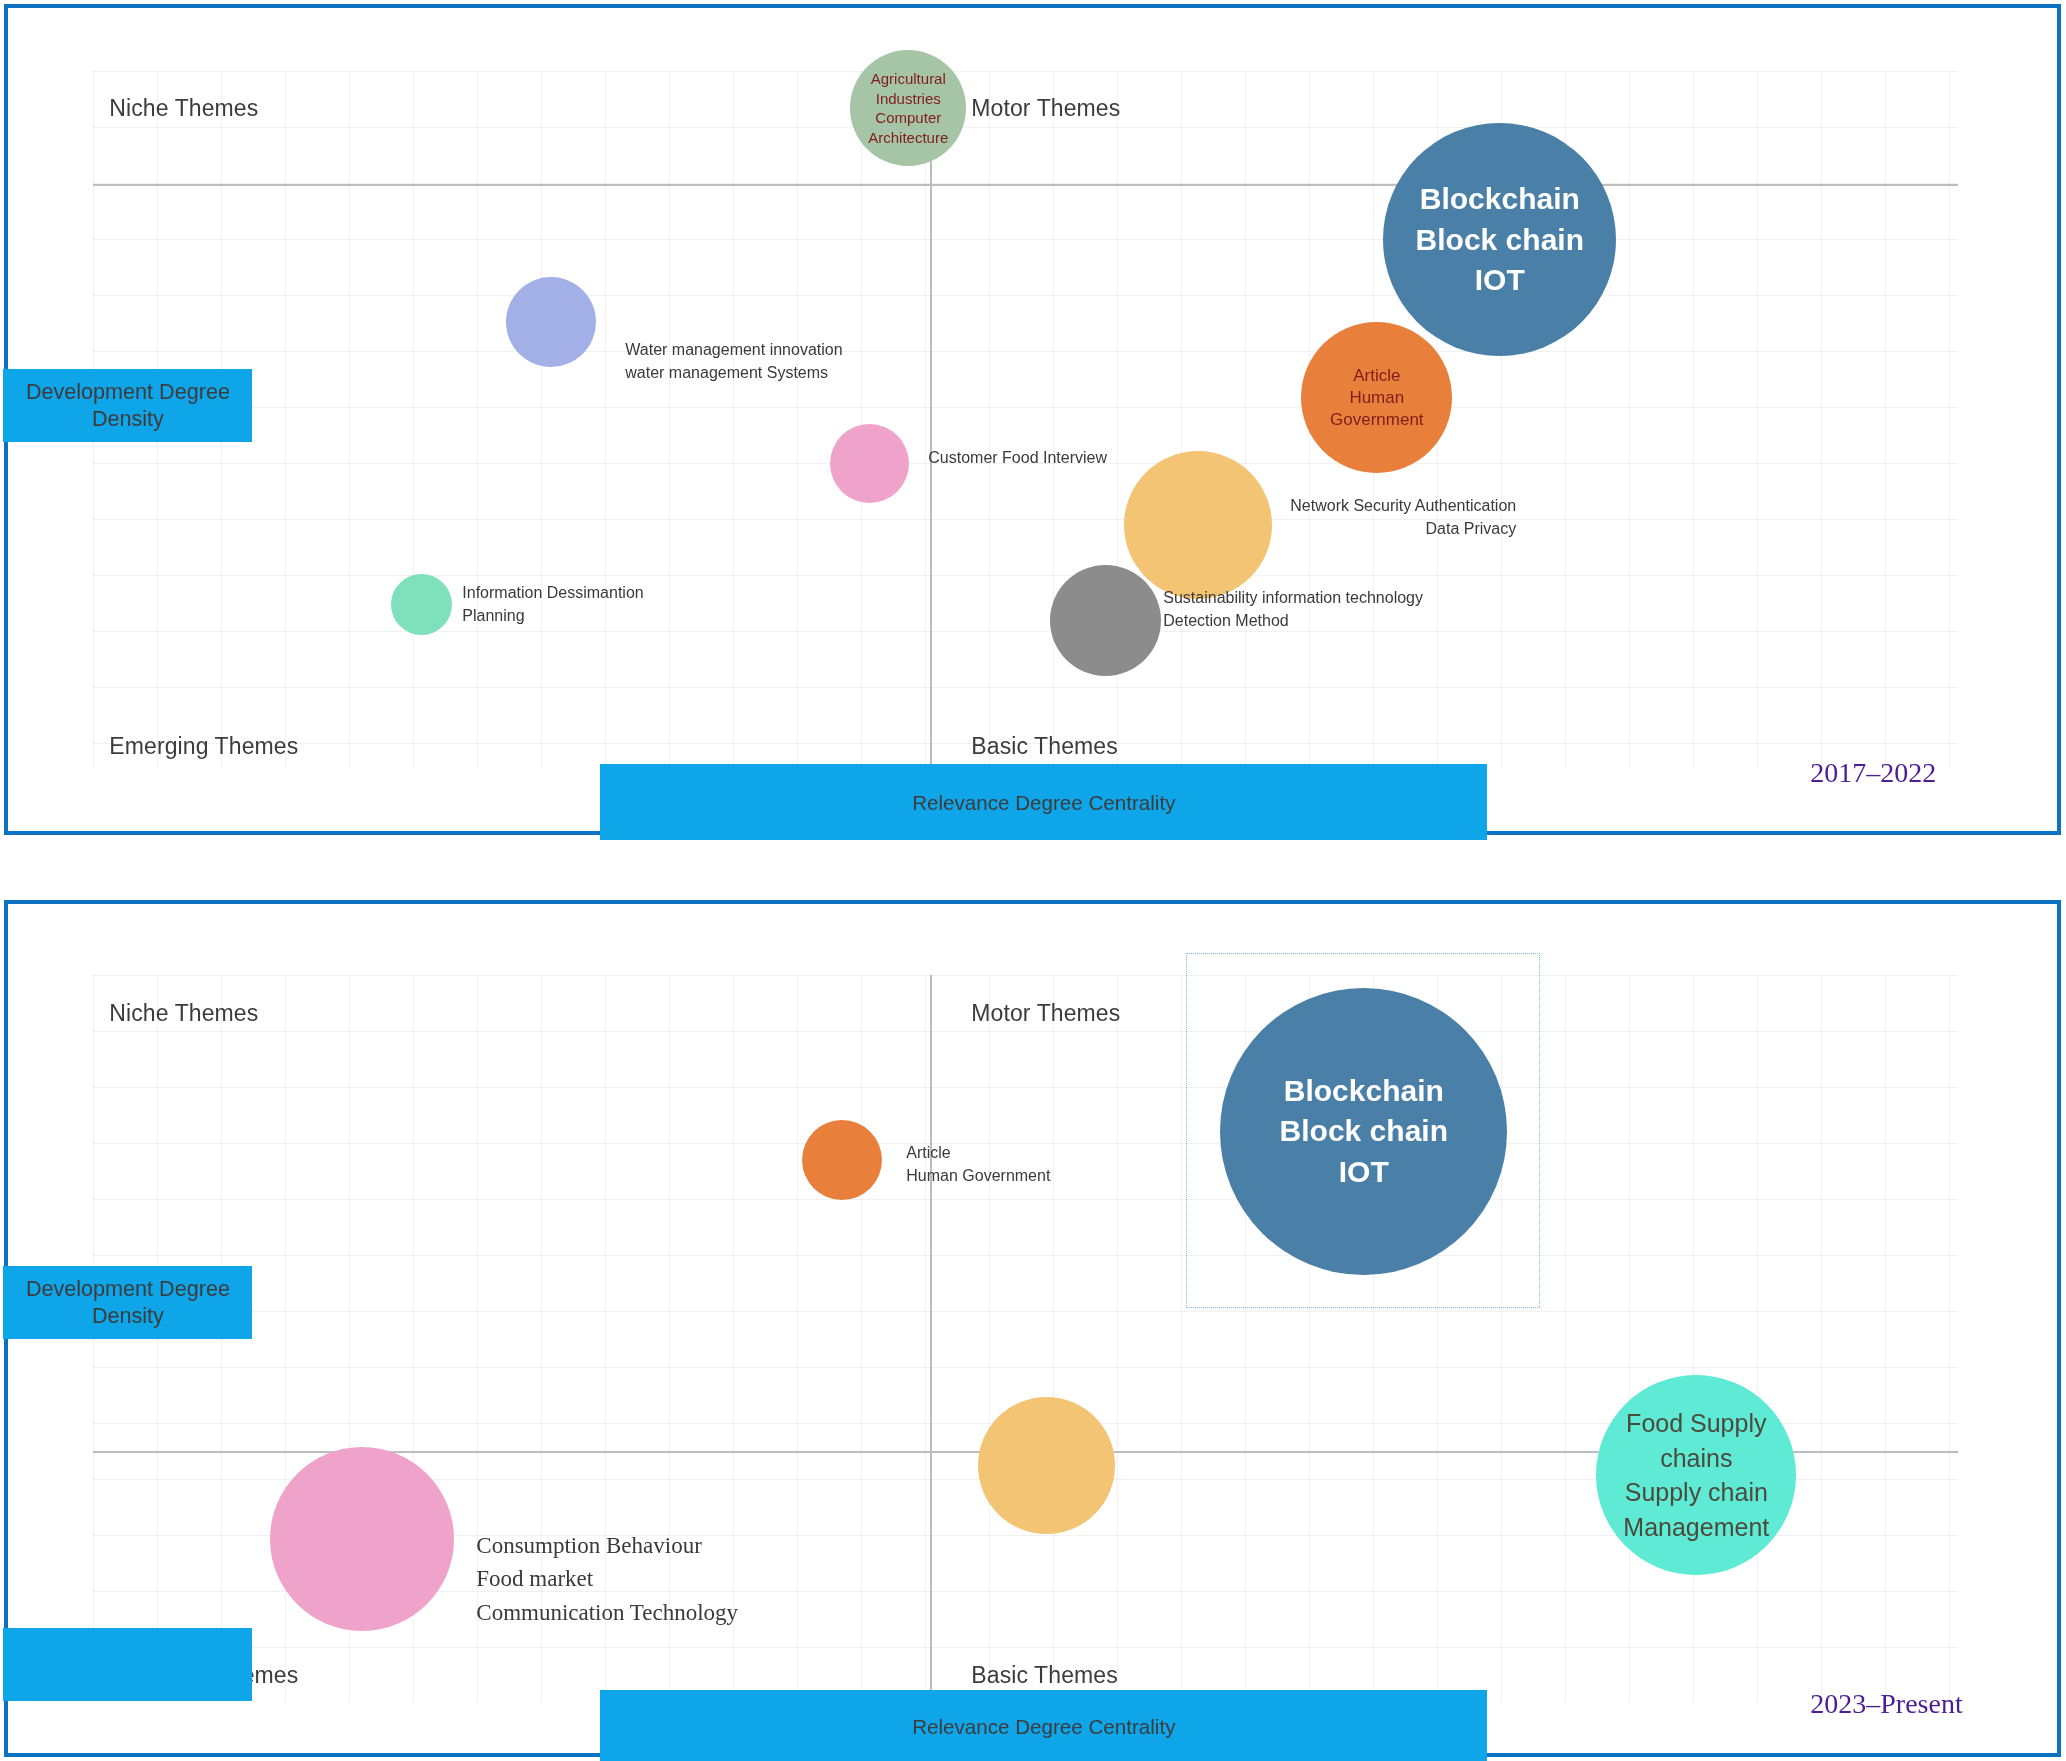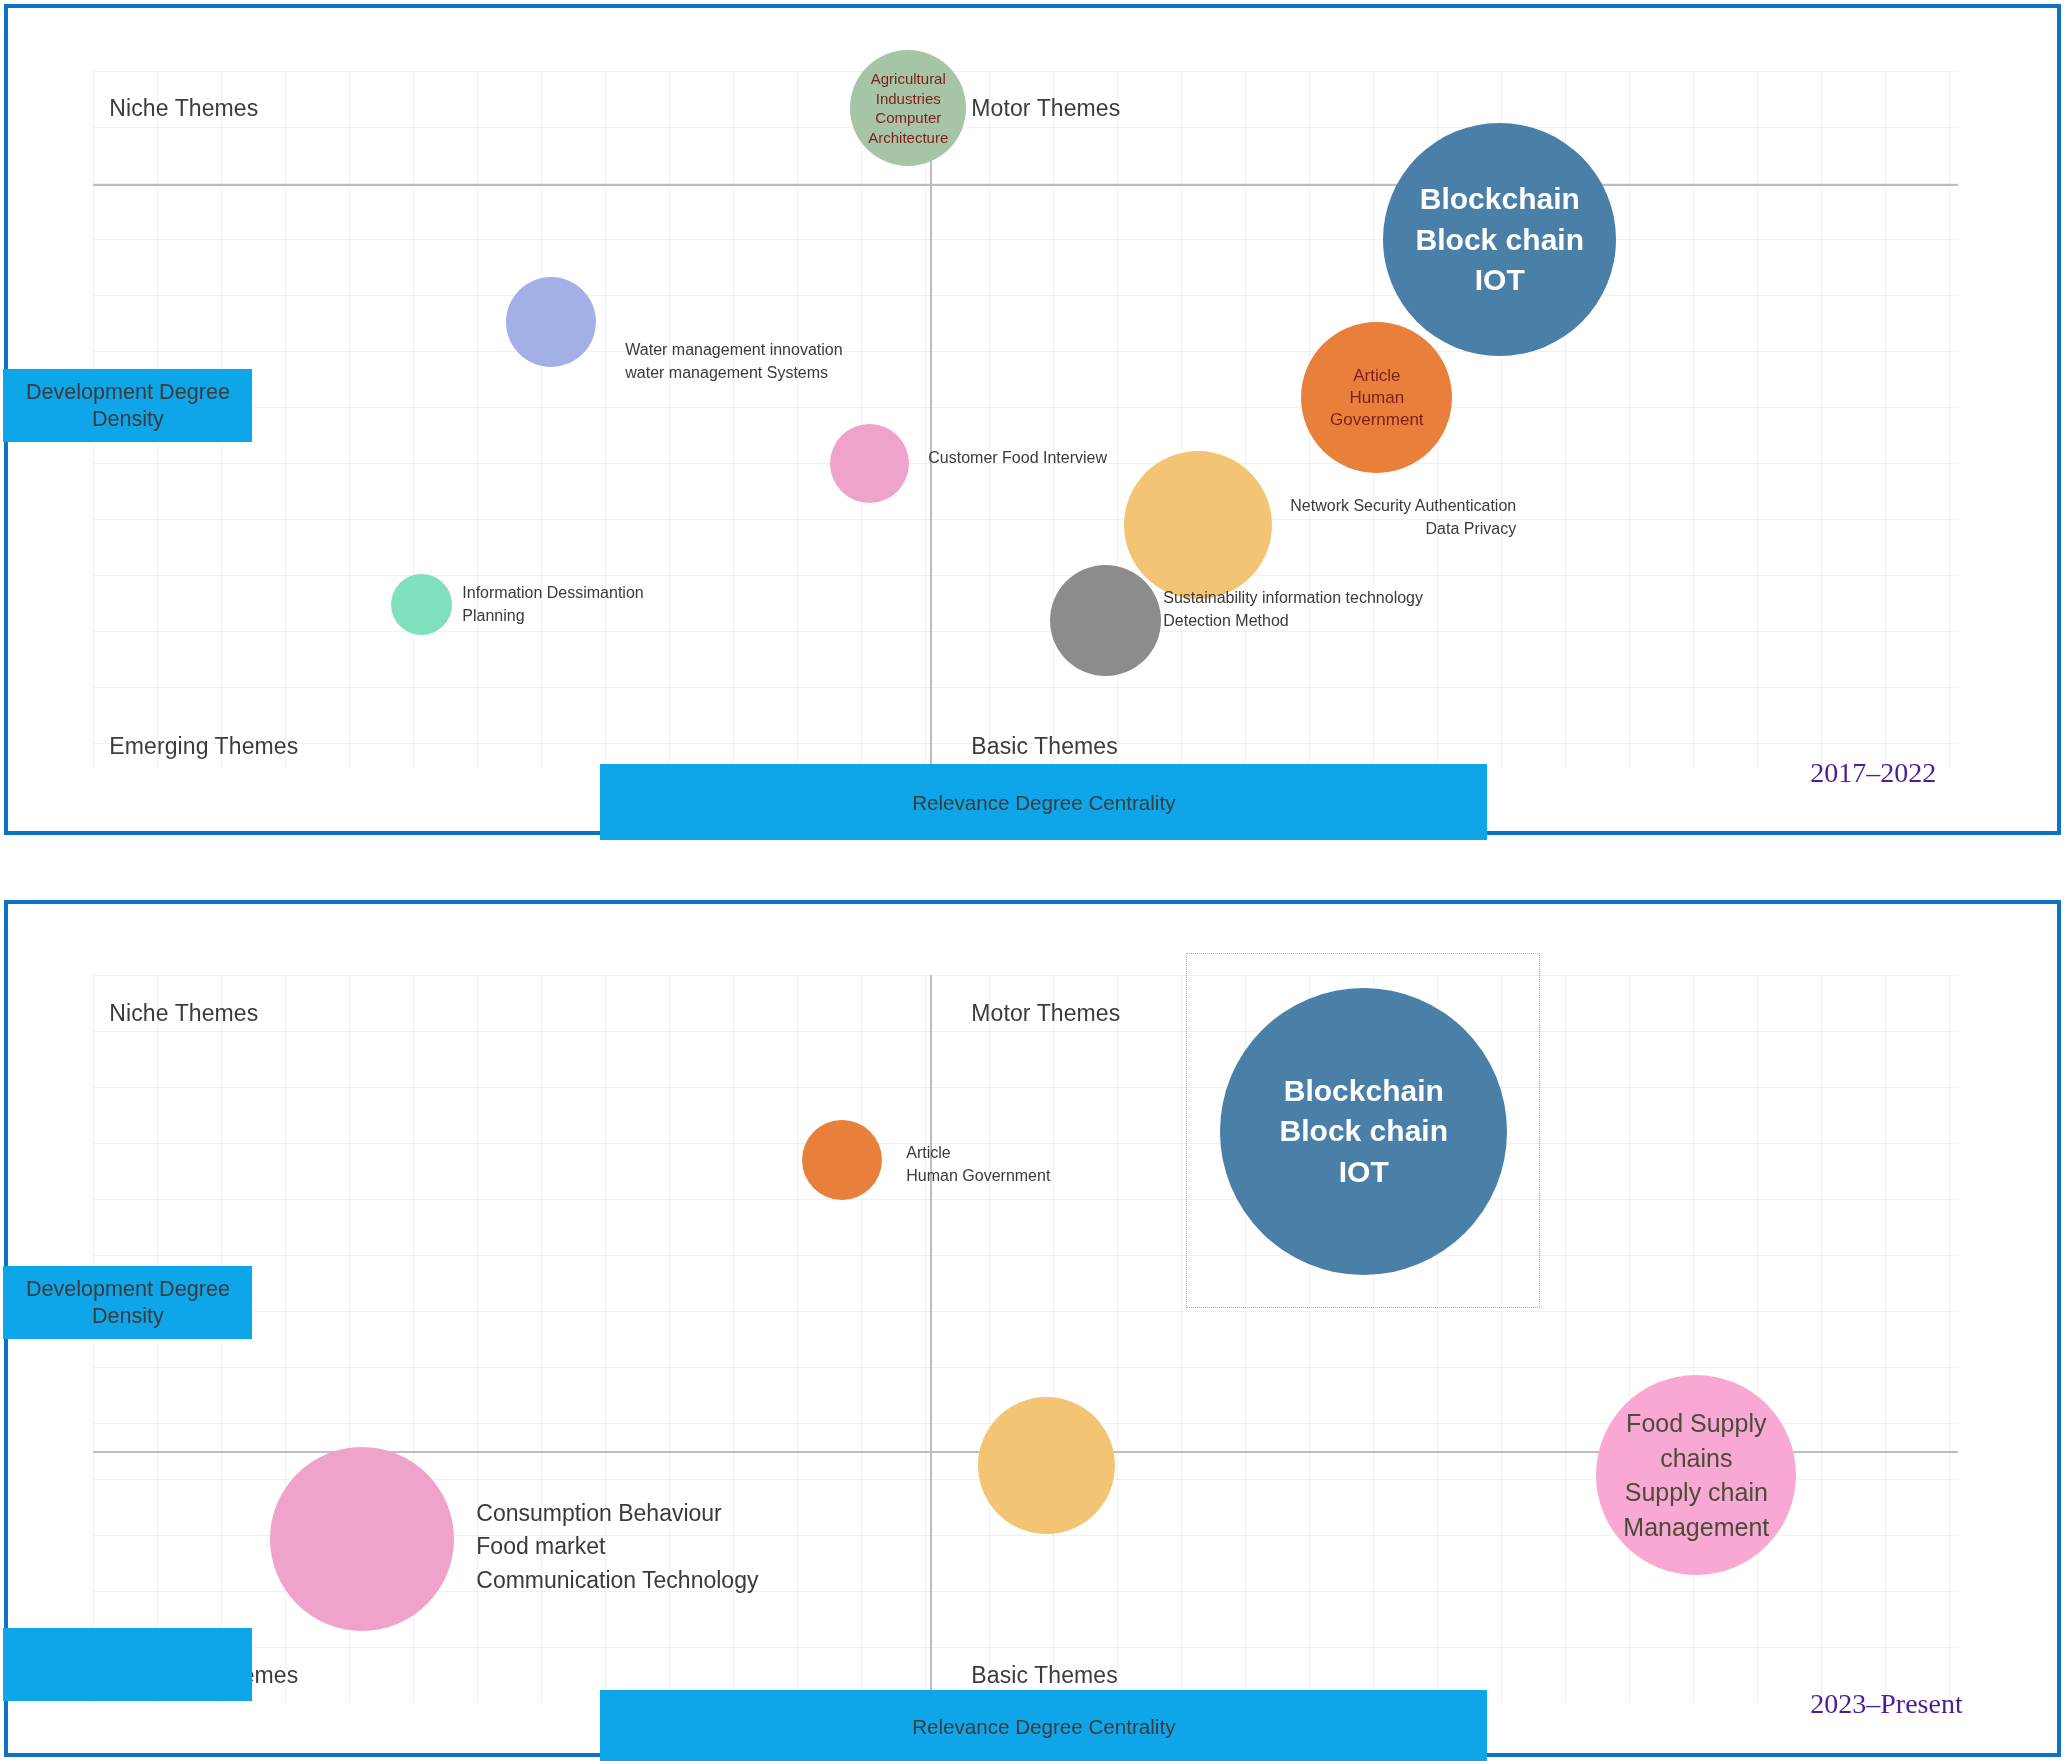"Food Supply" div.bubble { background: #f9a8d4 -> #5eead4 }
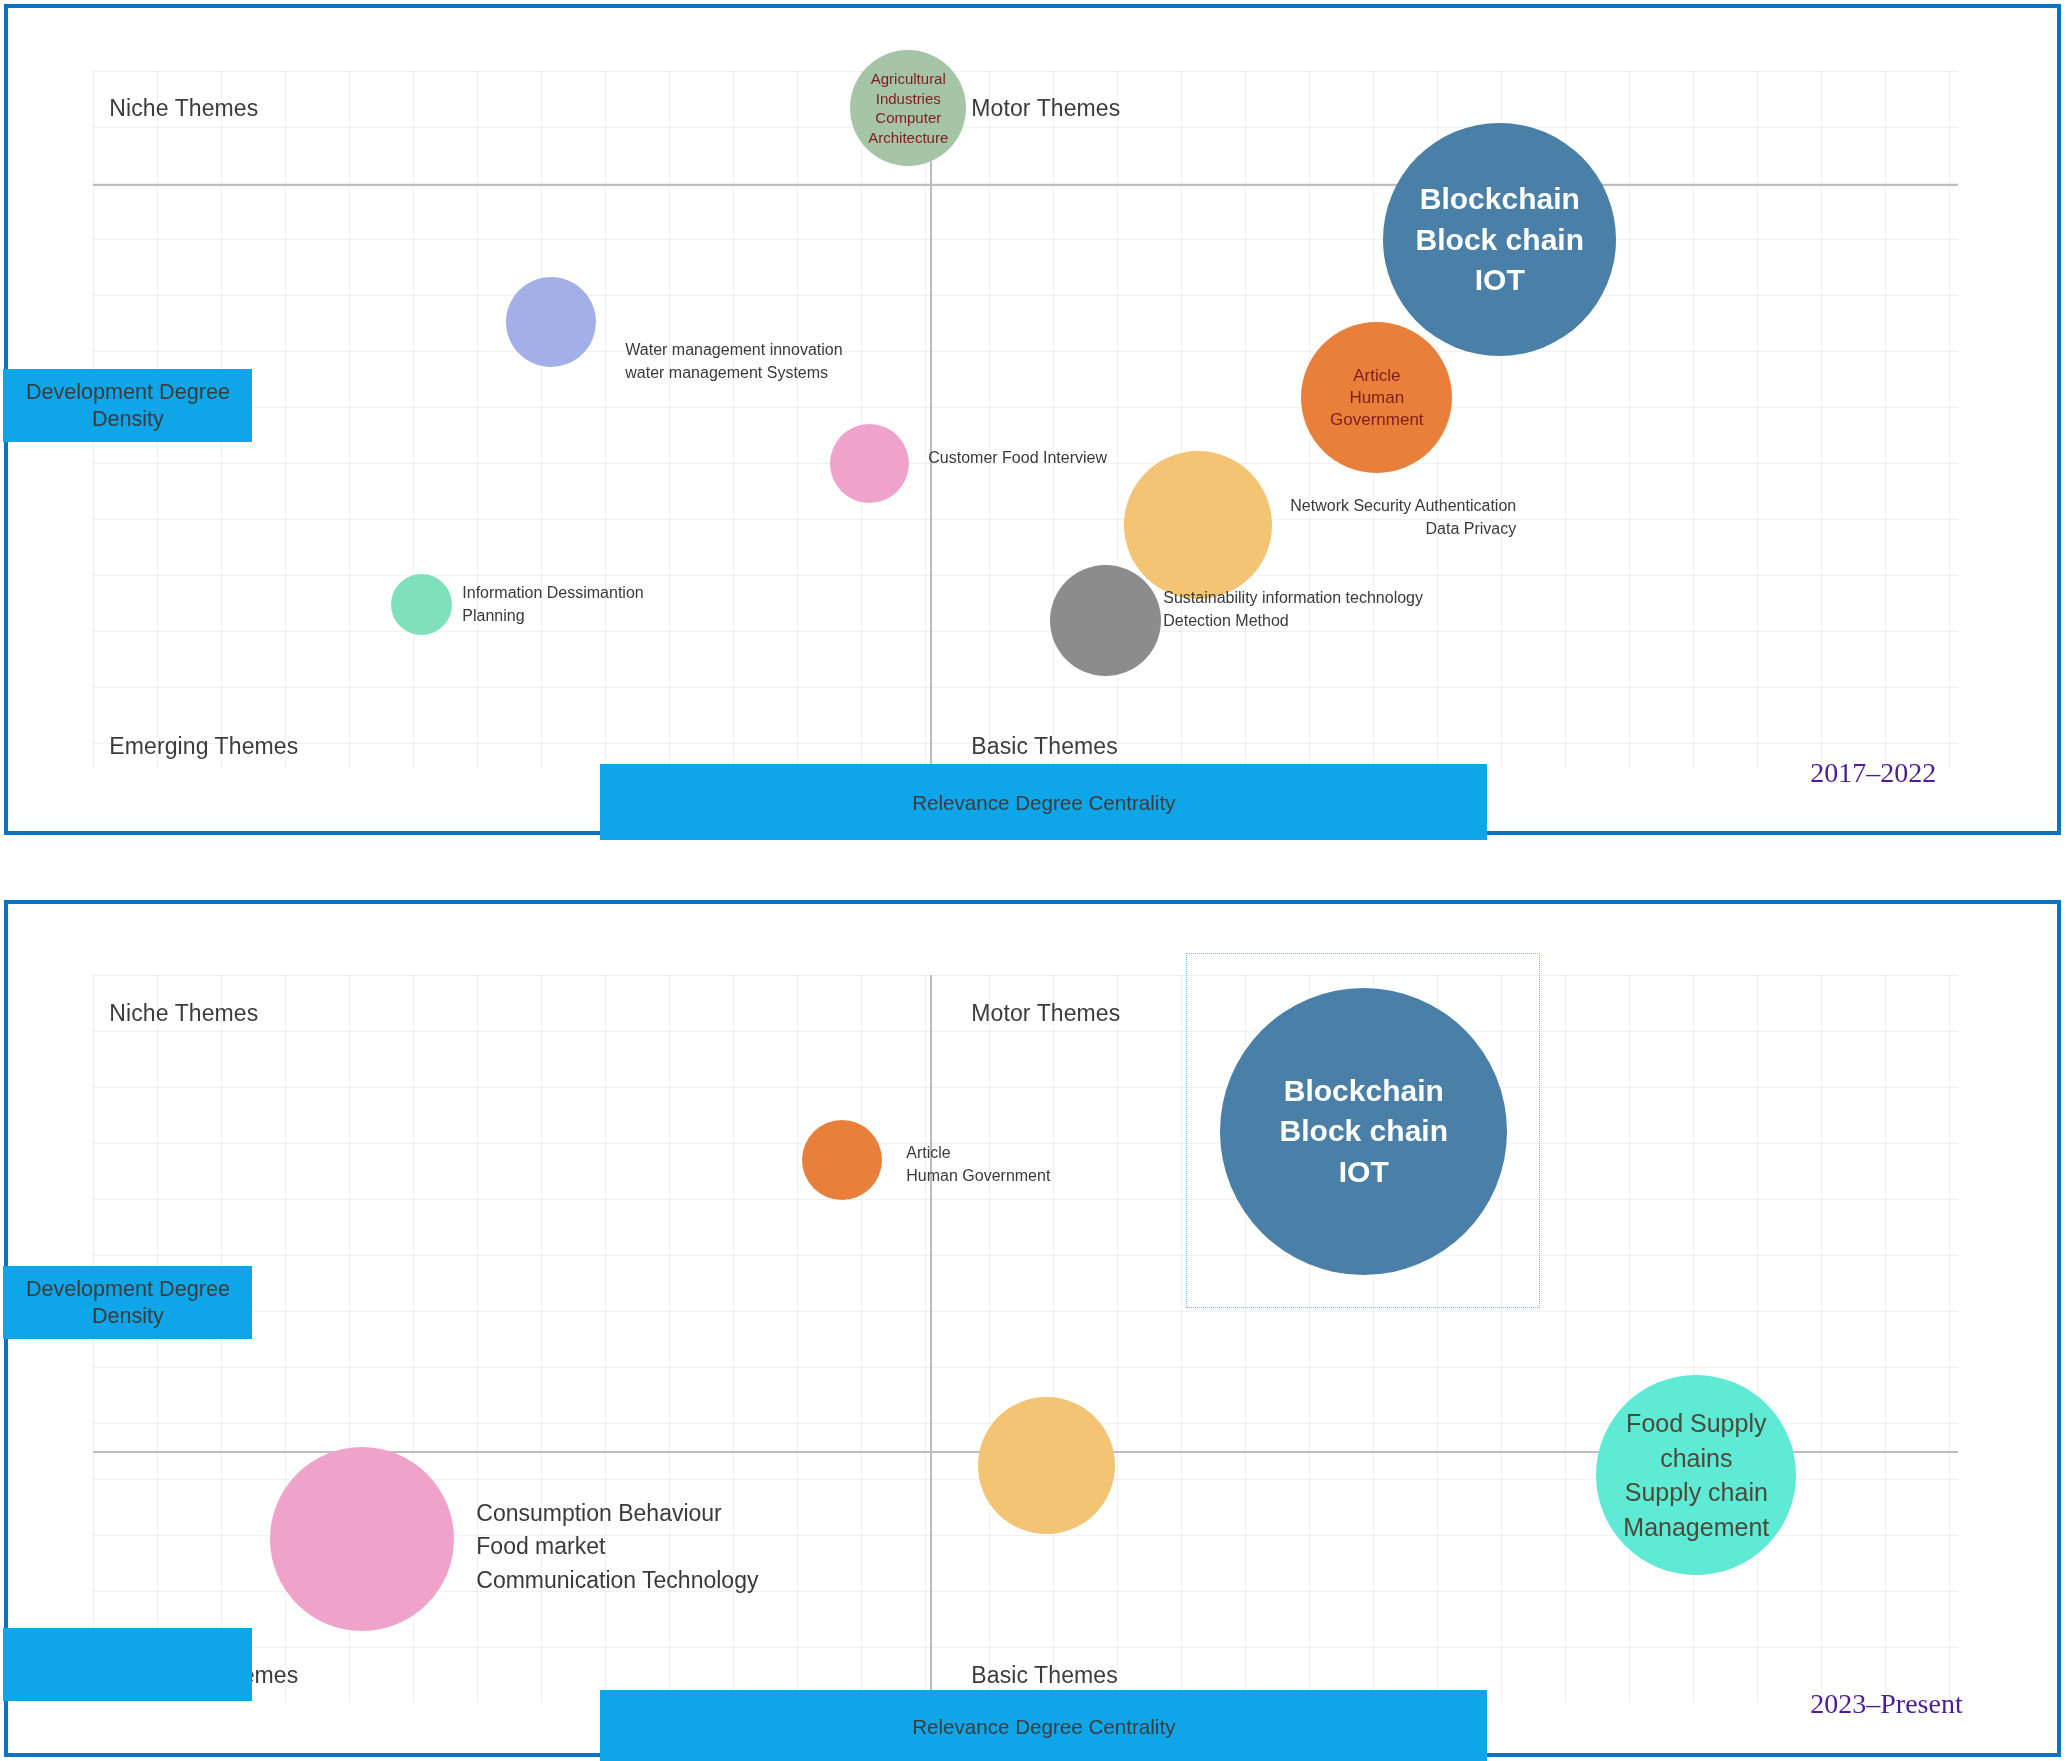"Consumption Behaviour" div.bubble-label { font-family: none -> Liberation Serif, serif; top: 593px -> 625px }
